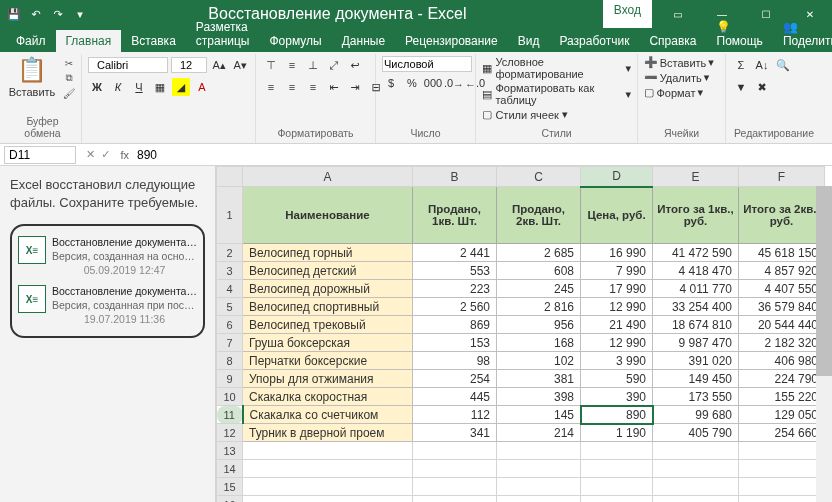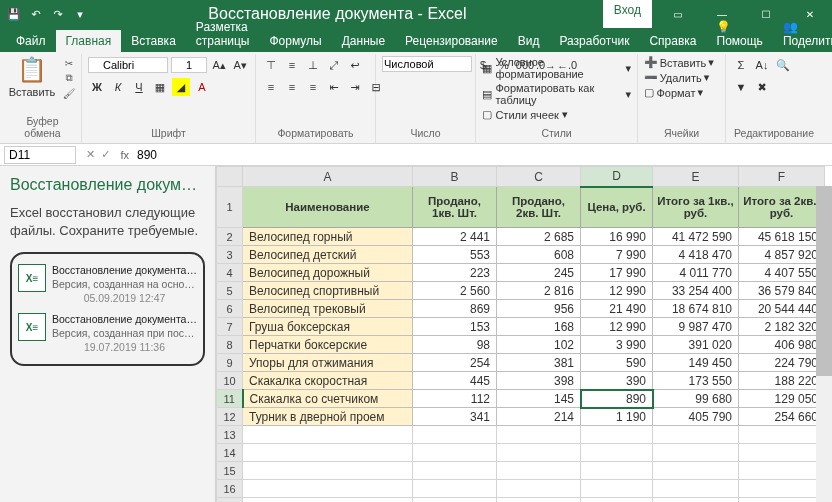"Calibri" .font-sel { padding: 1px 14px -> 1px 8px }
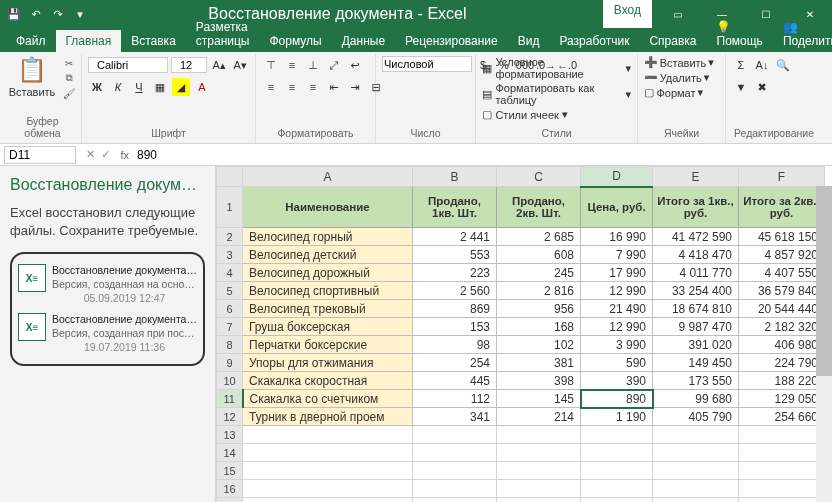"Числовой" div.rgroup-body { flex-direction: row -> column }
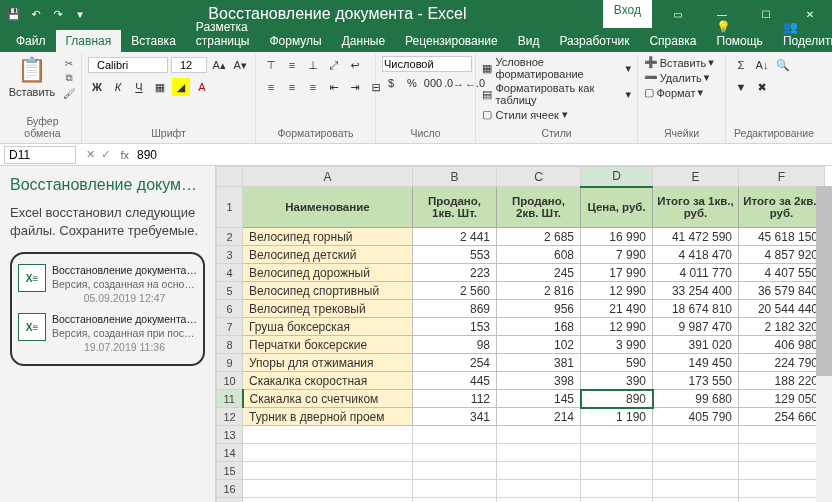"Шрифт" div.rgroup-label { html: <div>Шрифт</div> -> none }
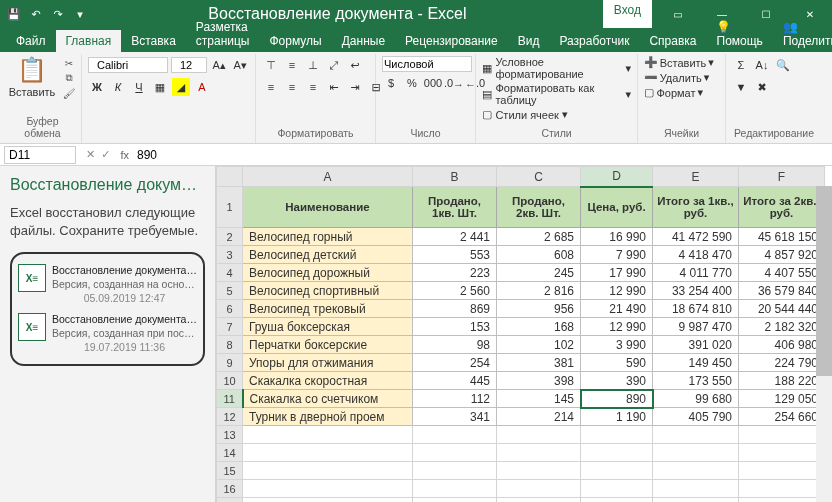"Восстановление докуме…" div.rec-title { html: <div>Восстановление докуме…</div> -> none }
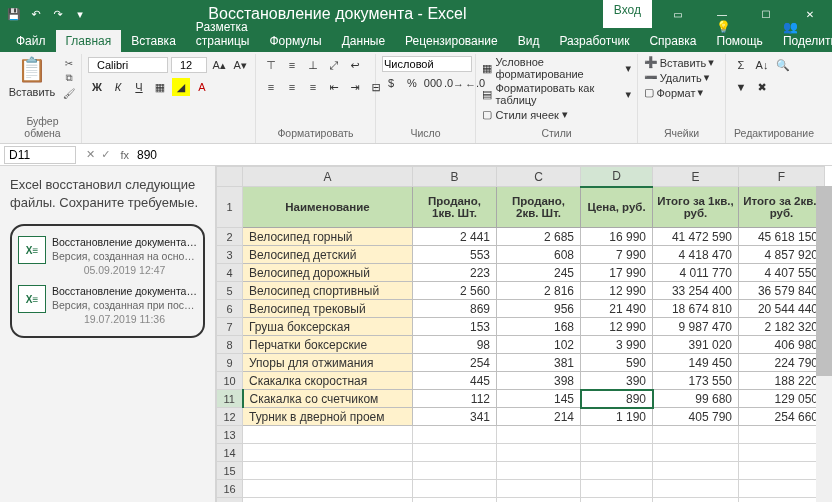"Наименование" .th-cell { padding: 8px 4px -> 16px 4px }
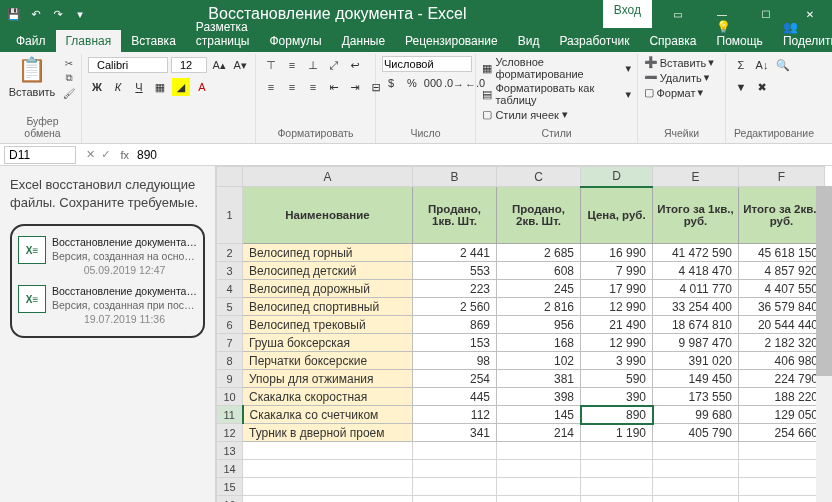"188 220" td.data-cell { text: 188 220 -> 155 220 }
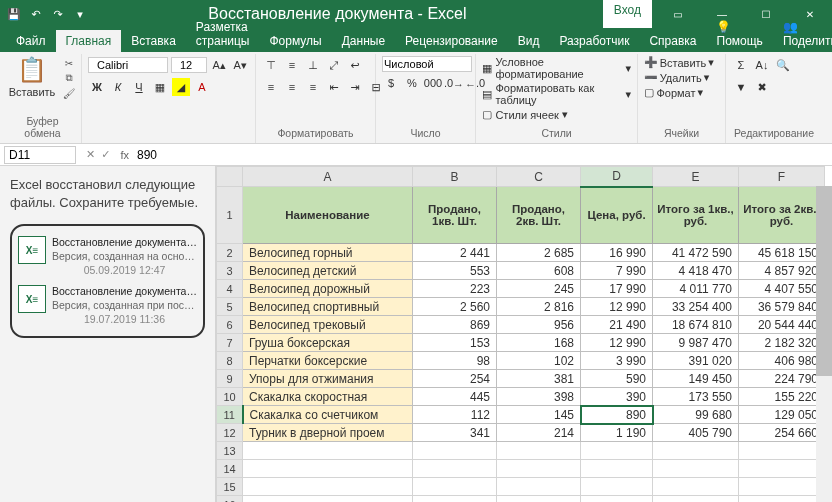"11" .rowhdr.sel { border-radius: none -> 8px }
